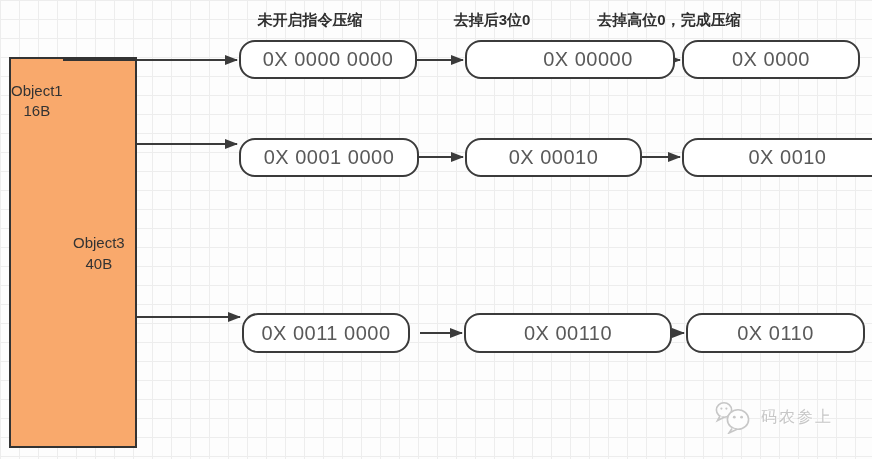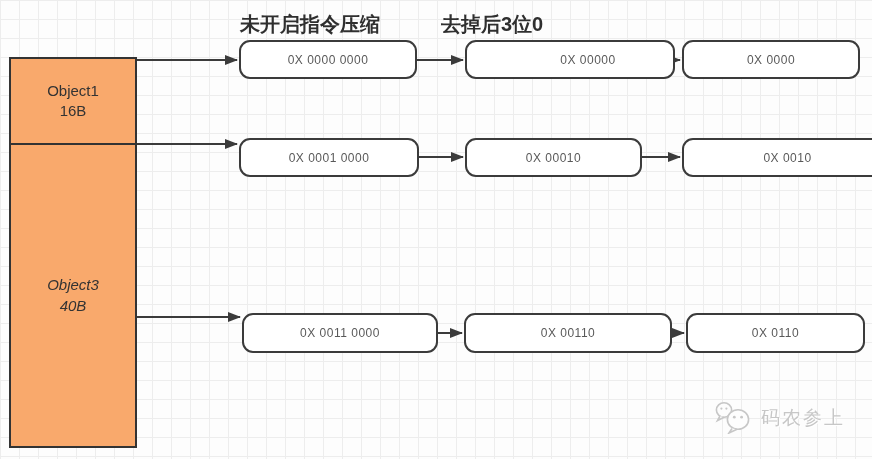"未开启指令压缩" .col-header { font-size: 20px -> 15px }
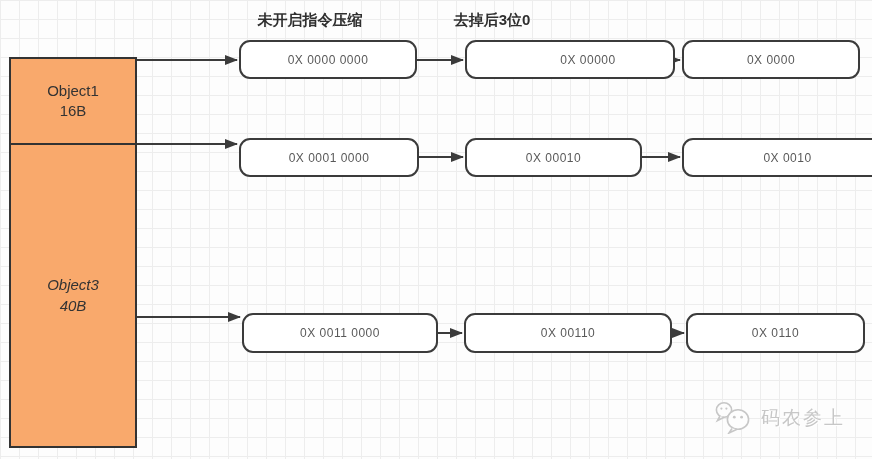"去掉高位0，完成压缩" div.col-header { html: none -> <div>去掉高位0，完成压缩</div> }
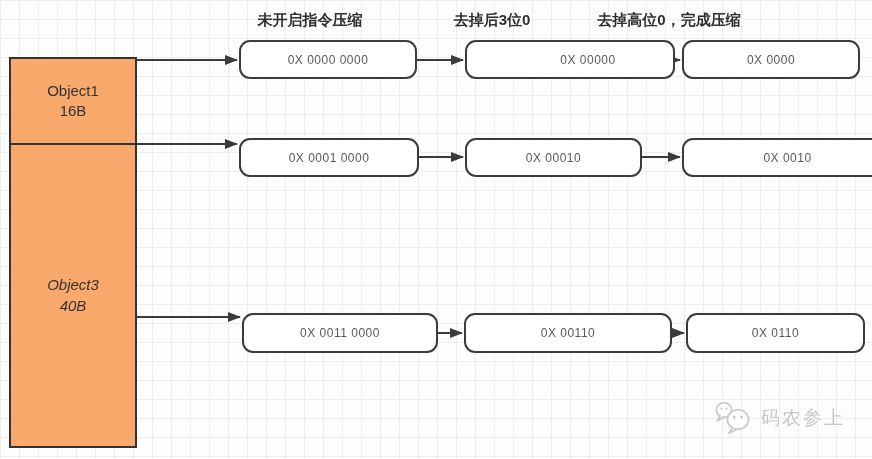"0X 0000 0000" .hexbox { border-radius: 11px -> 16px; font-size: 12px -> 20px }
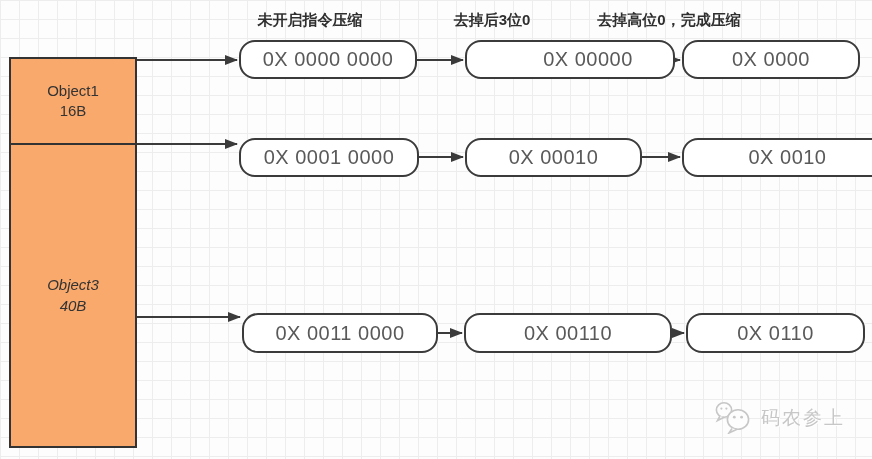"Object1" .mem { flex-direction: column -> row }
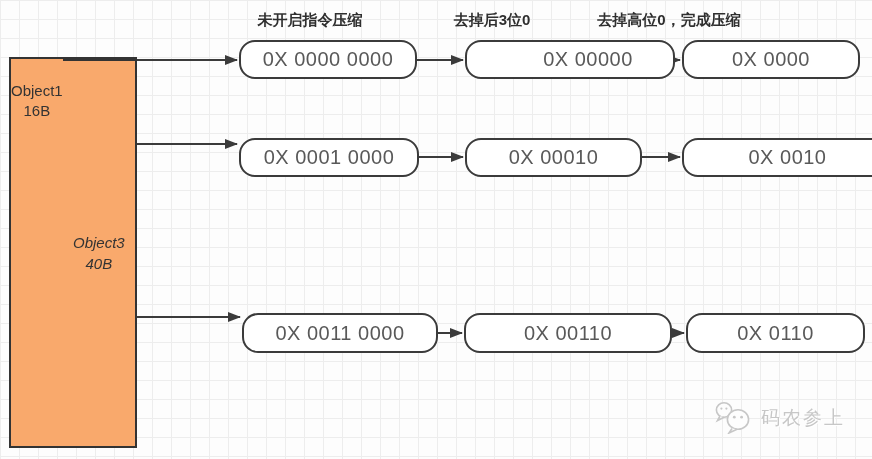"Object3" .mem-sec.s3 { font-style: italic -> none }
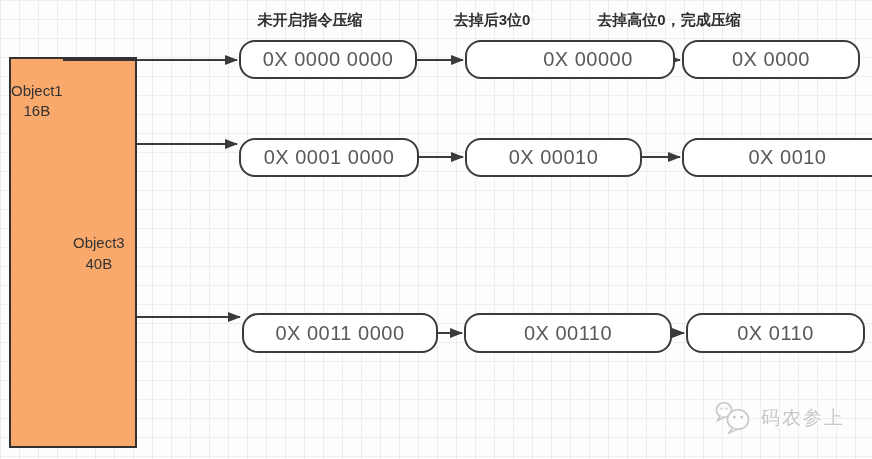"0X 0011 0000" div.hexbox { width: 196px -> 168px }
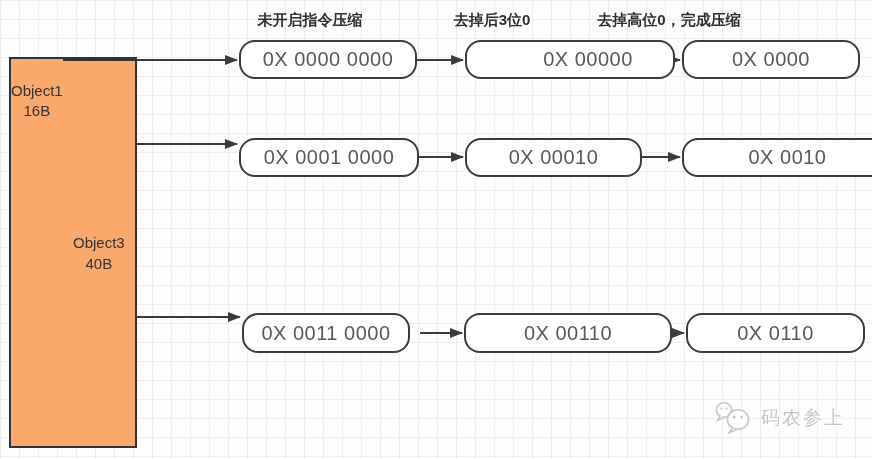"码农参上" .watermark-text { font-size: 19px -> 16px }
